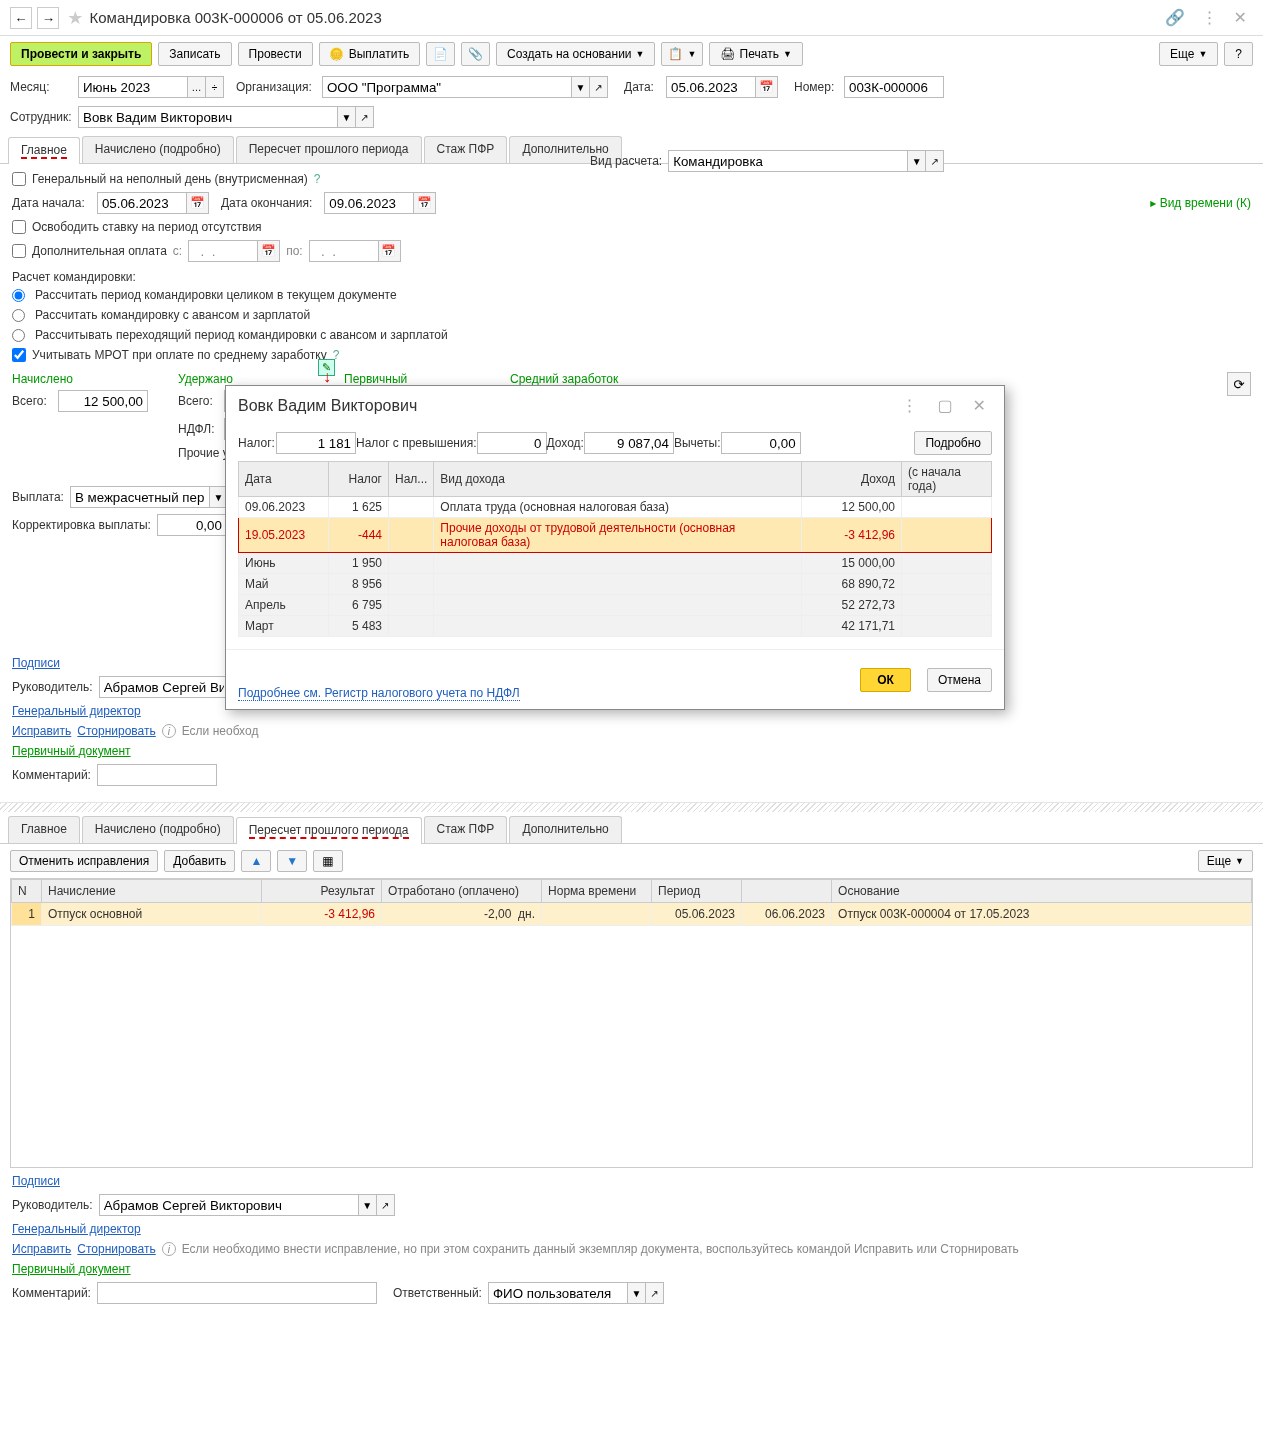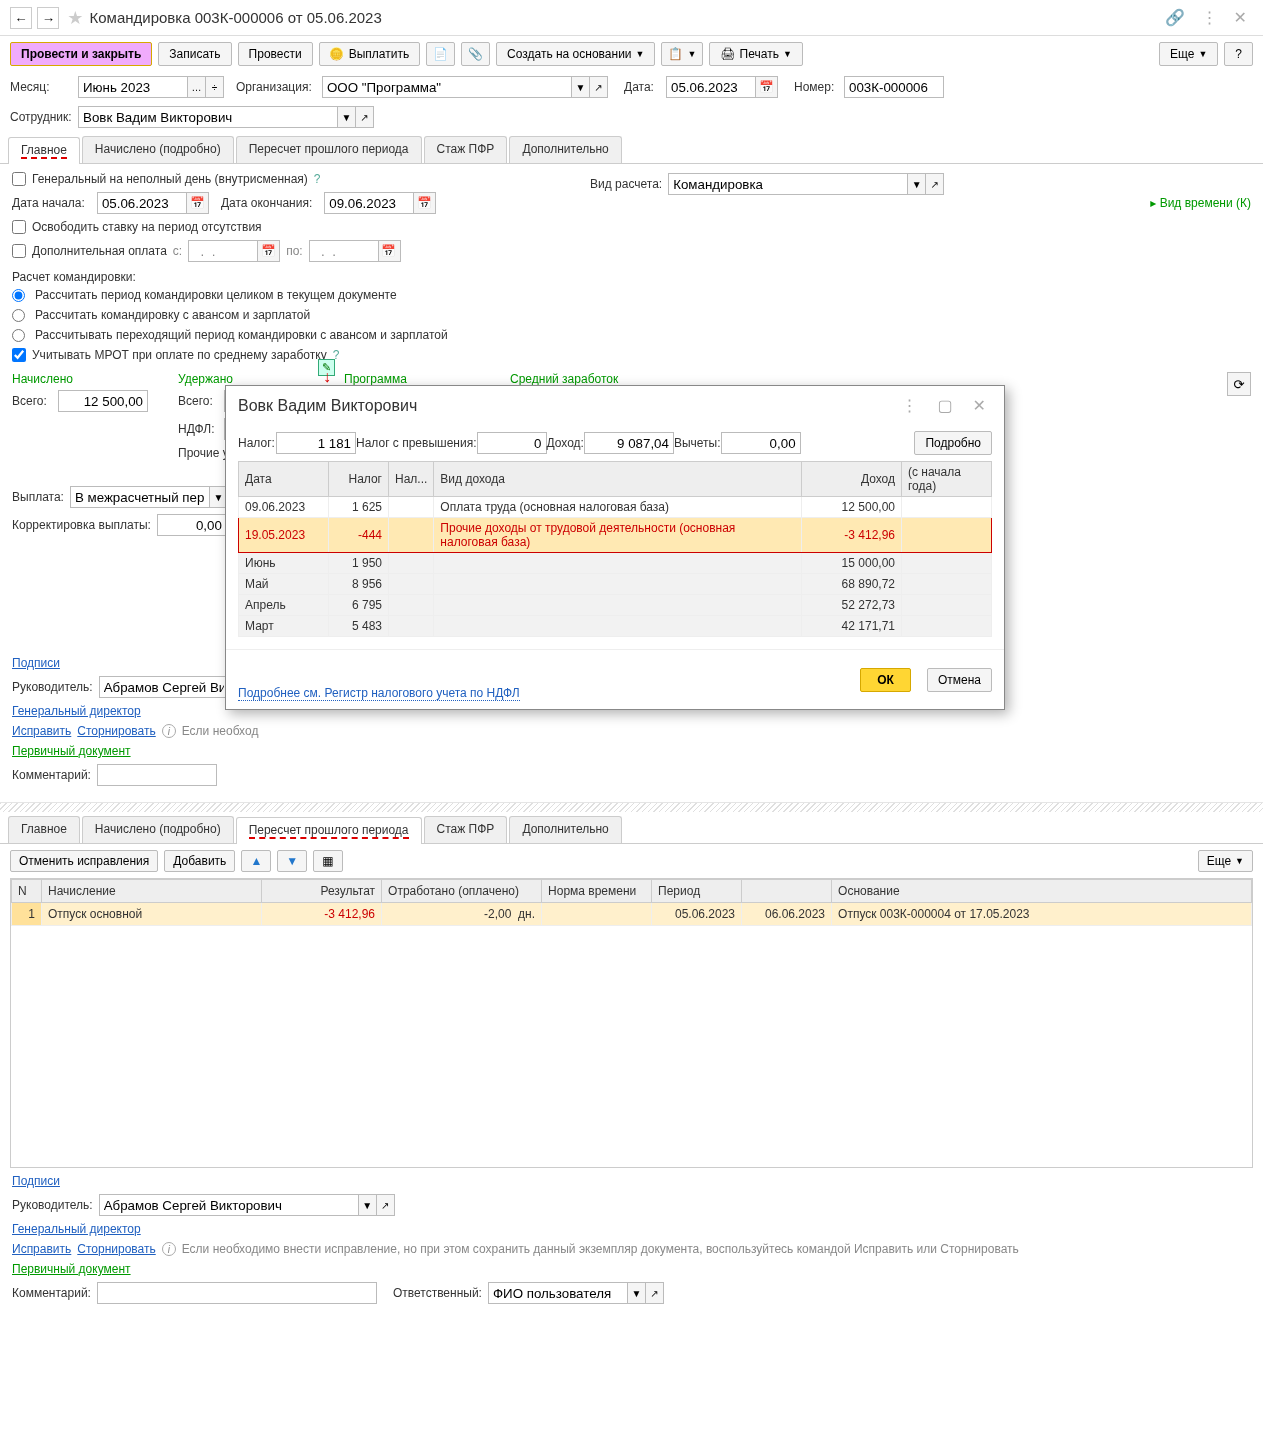"Провести и закрыть" .btn-yellow { background: #f0abfc -> #bef264 }
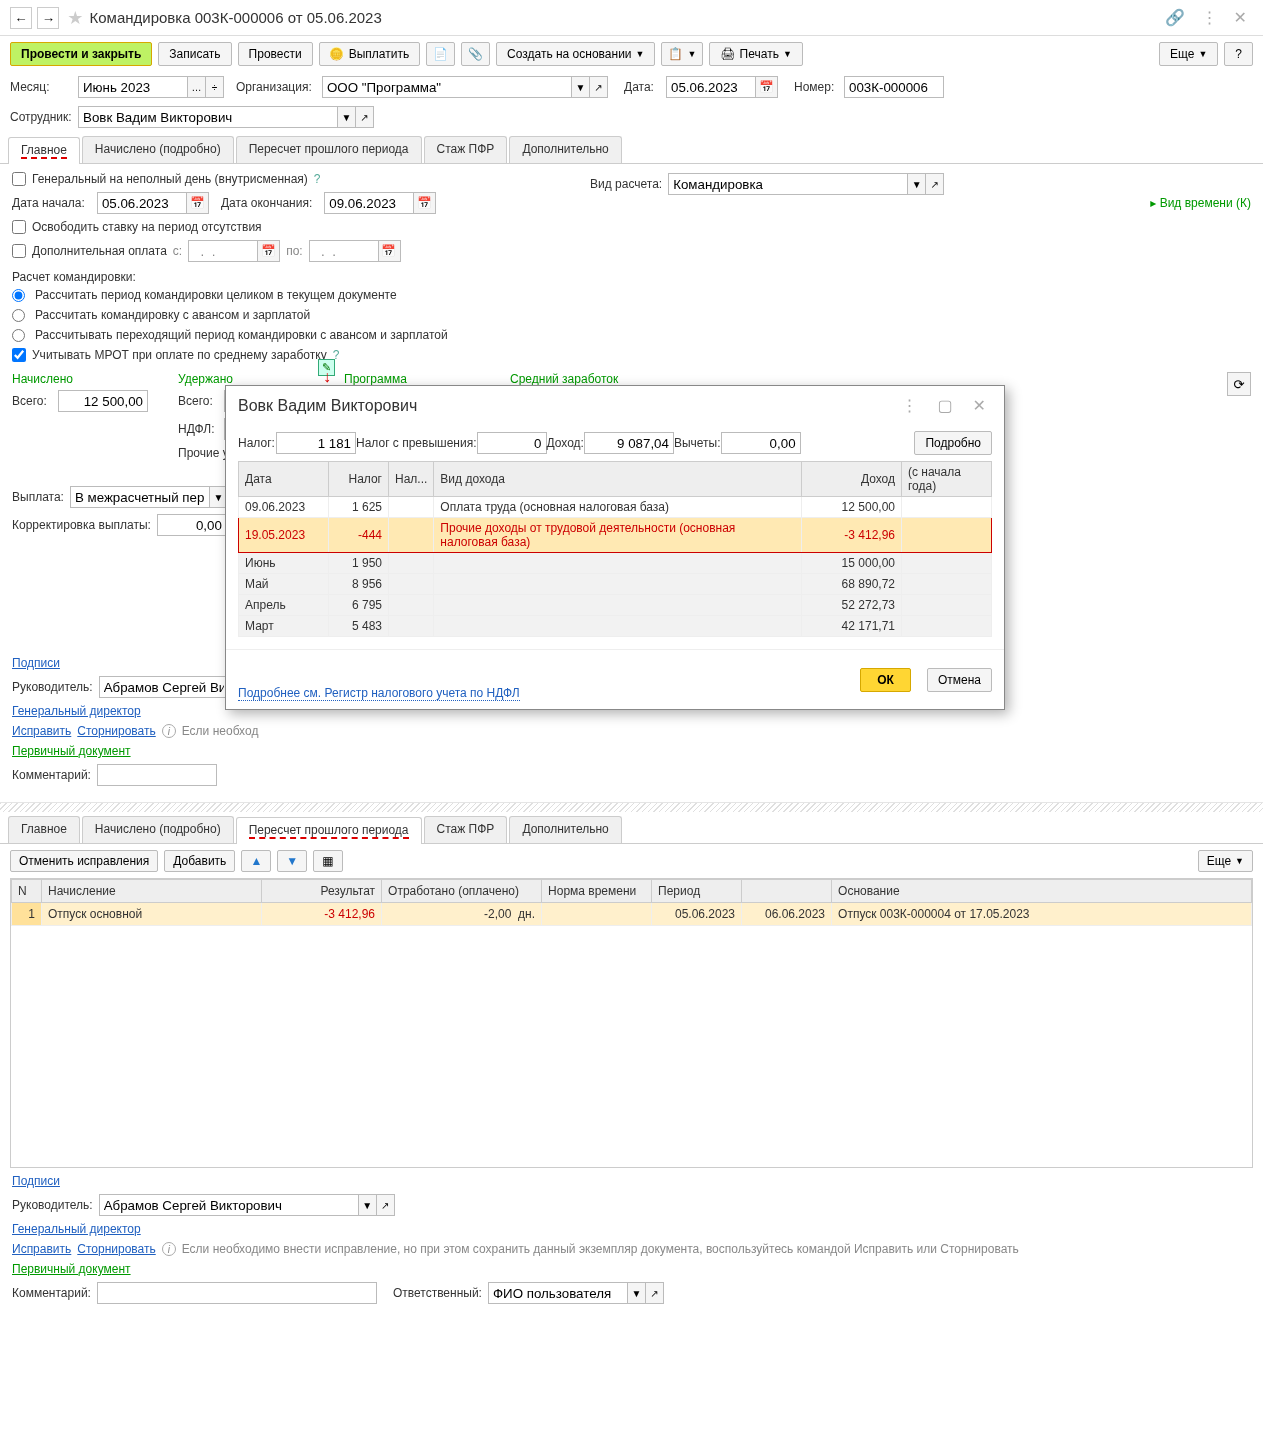"Вид расчета:" div.row { top: 173px -> 150px }
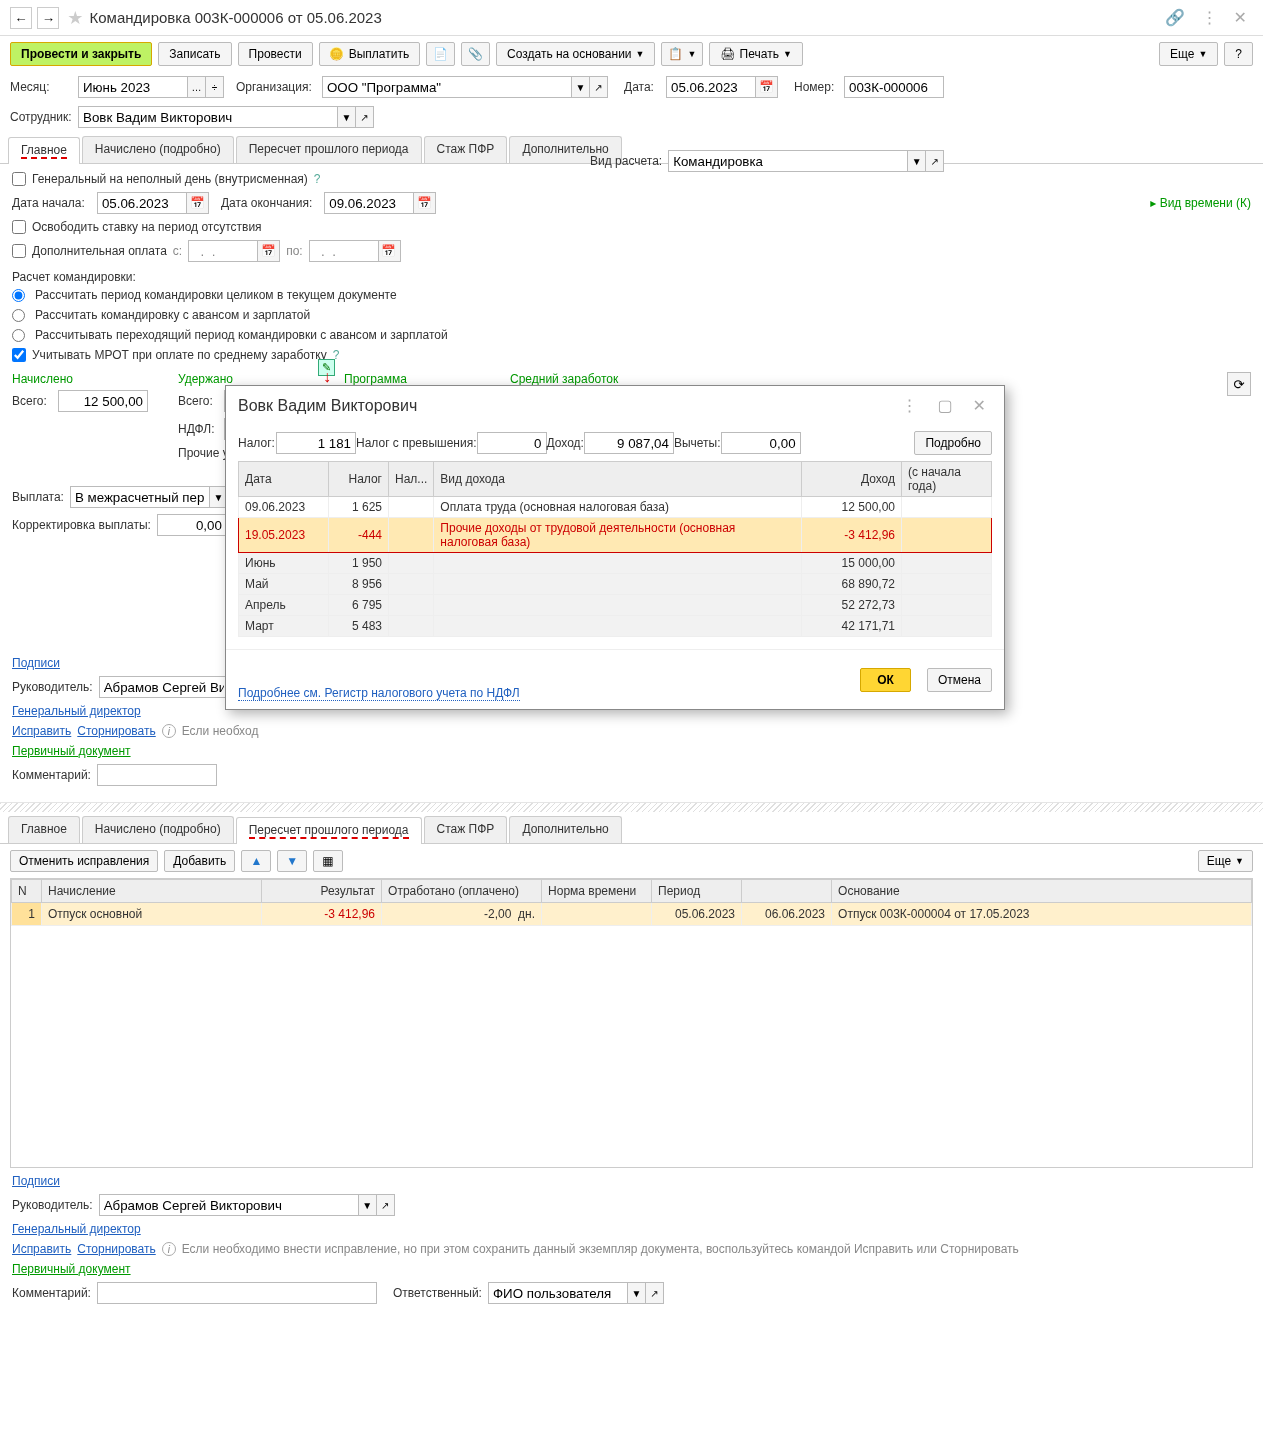"Программа" div.hdr { text: Программа -> Первичный }
